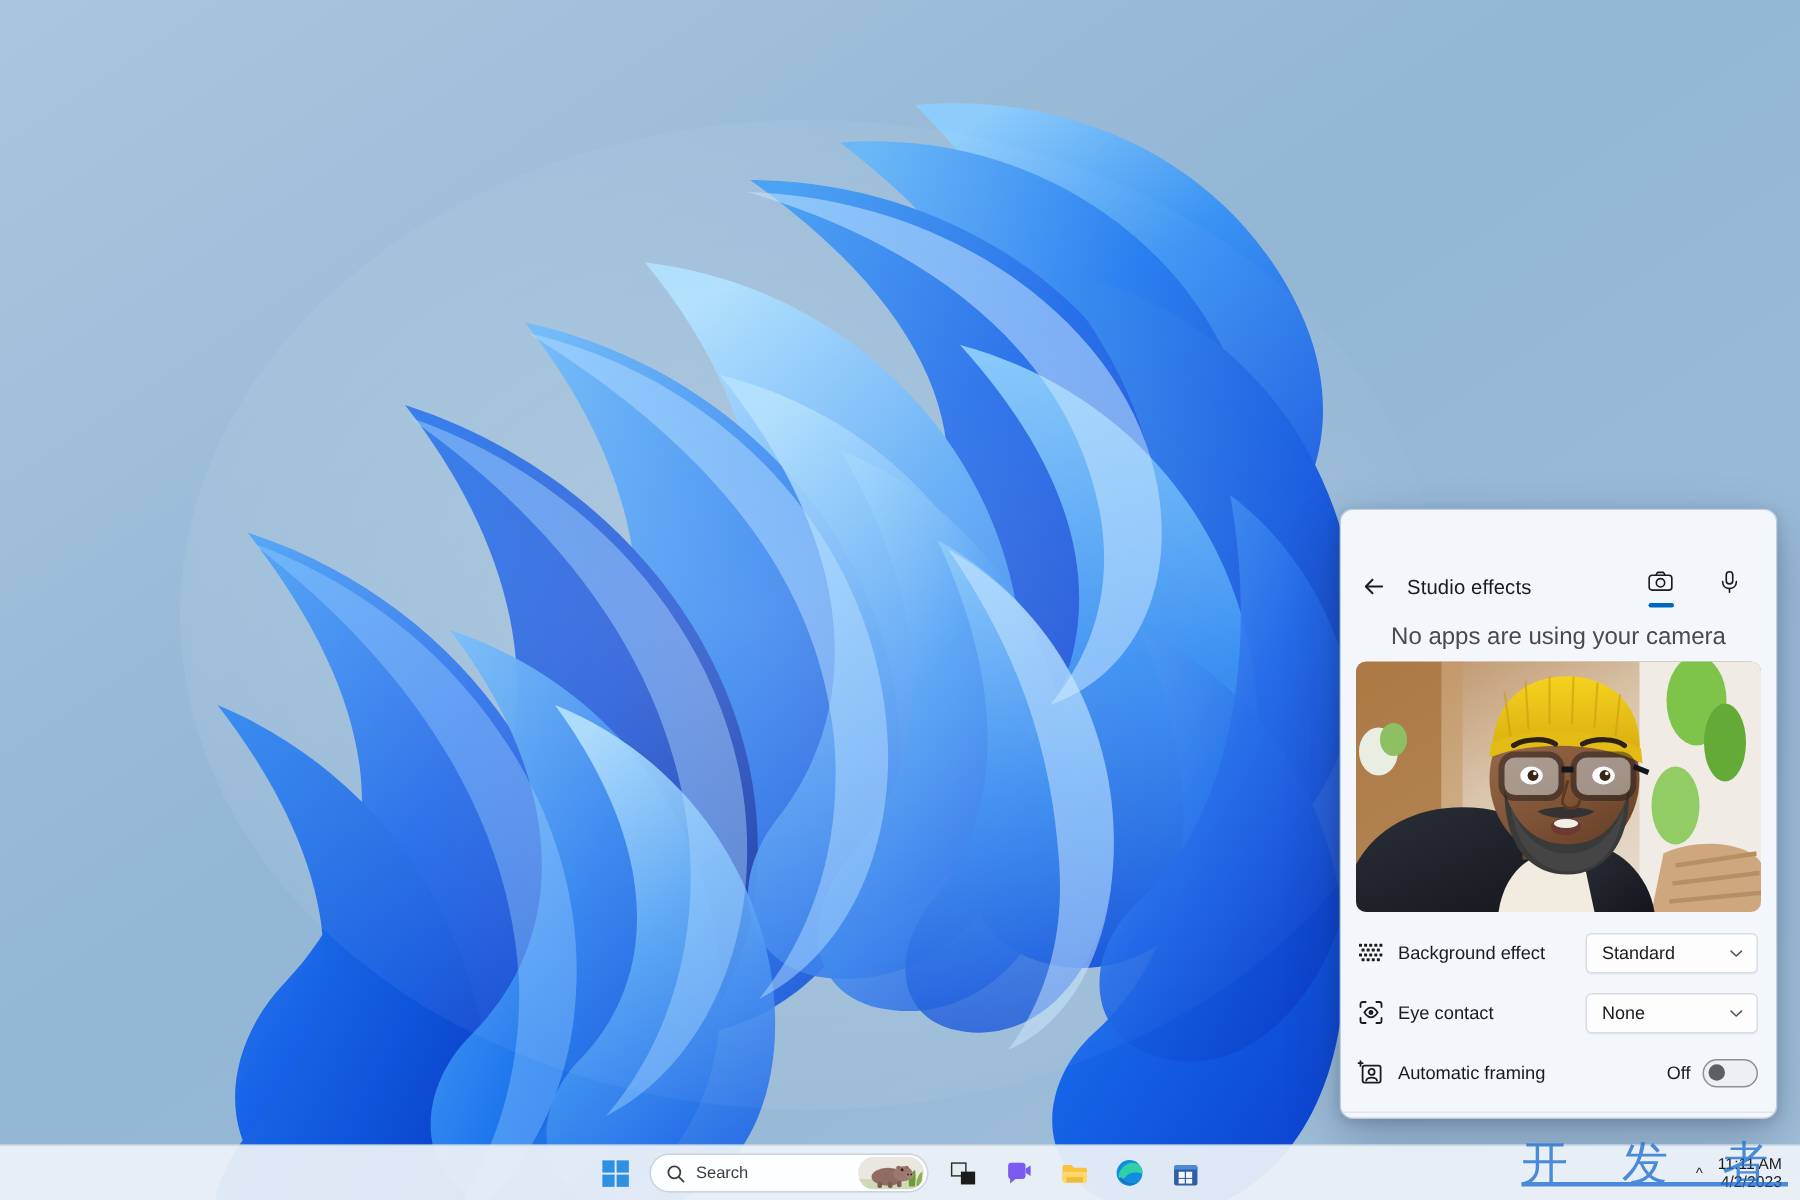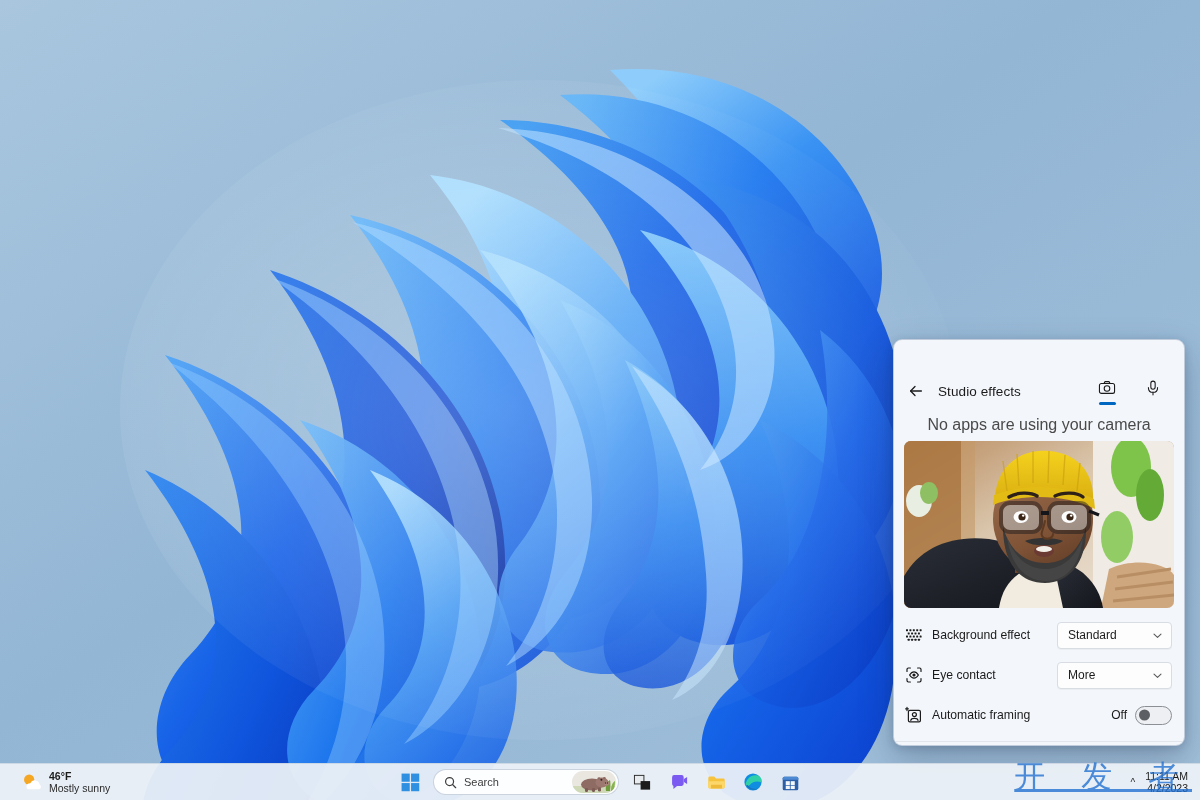"More" span.dd-val { text: More -> None }
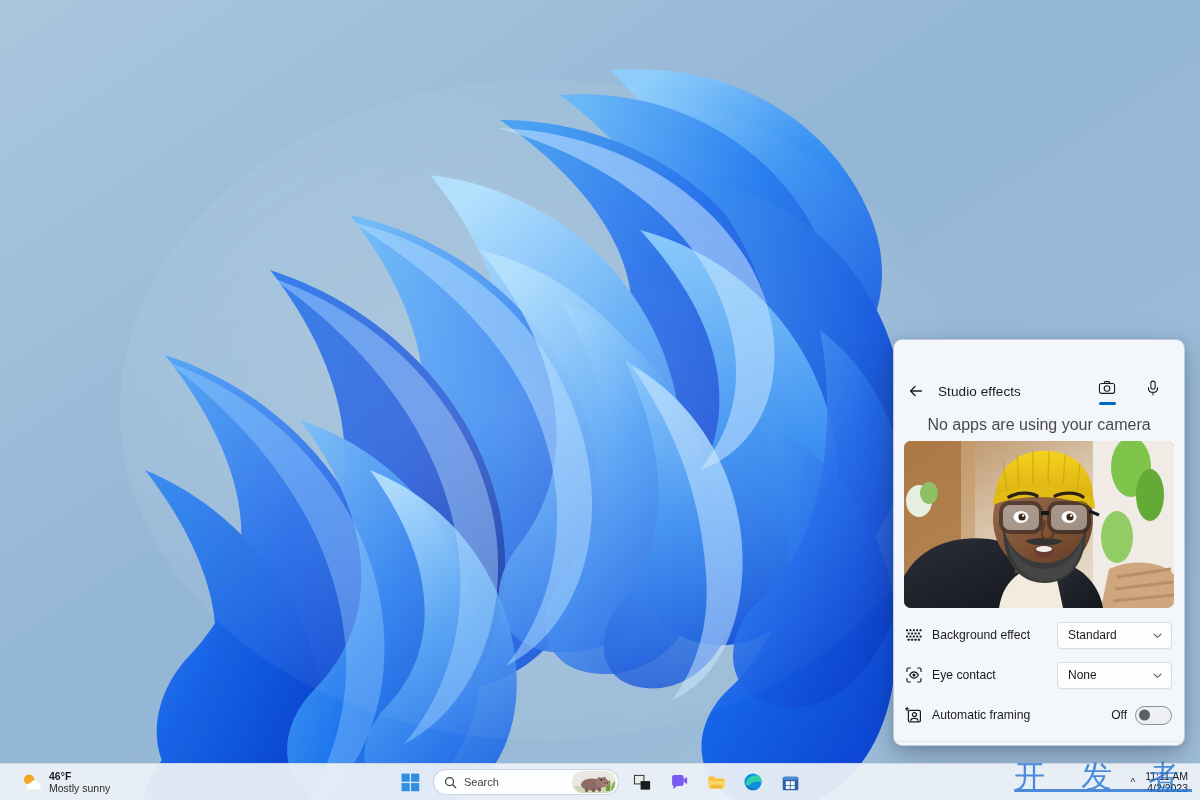"46°F" div { html: <div> <svg> <circle></circle> <path></path> </svg> <div> <div>46°F</div> <div>Mostly sunny</div> </div> </div> -> none }
